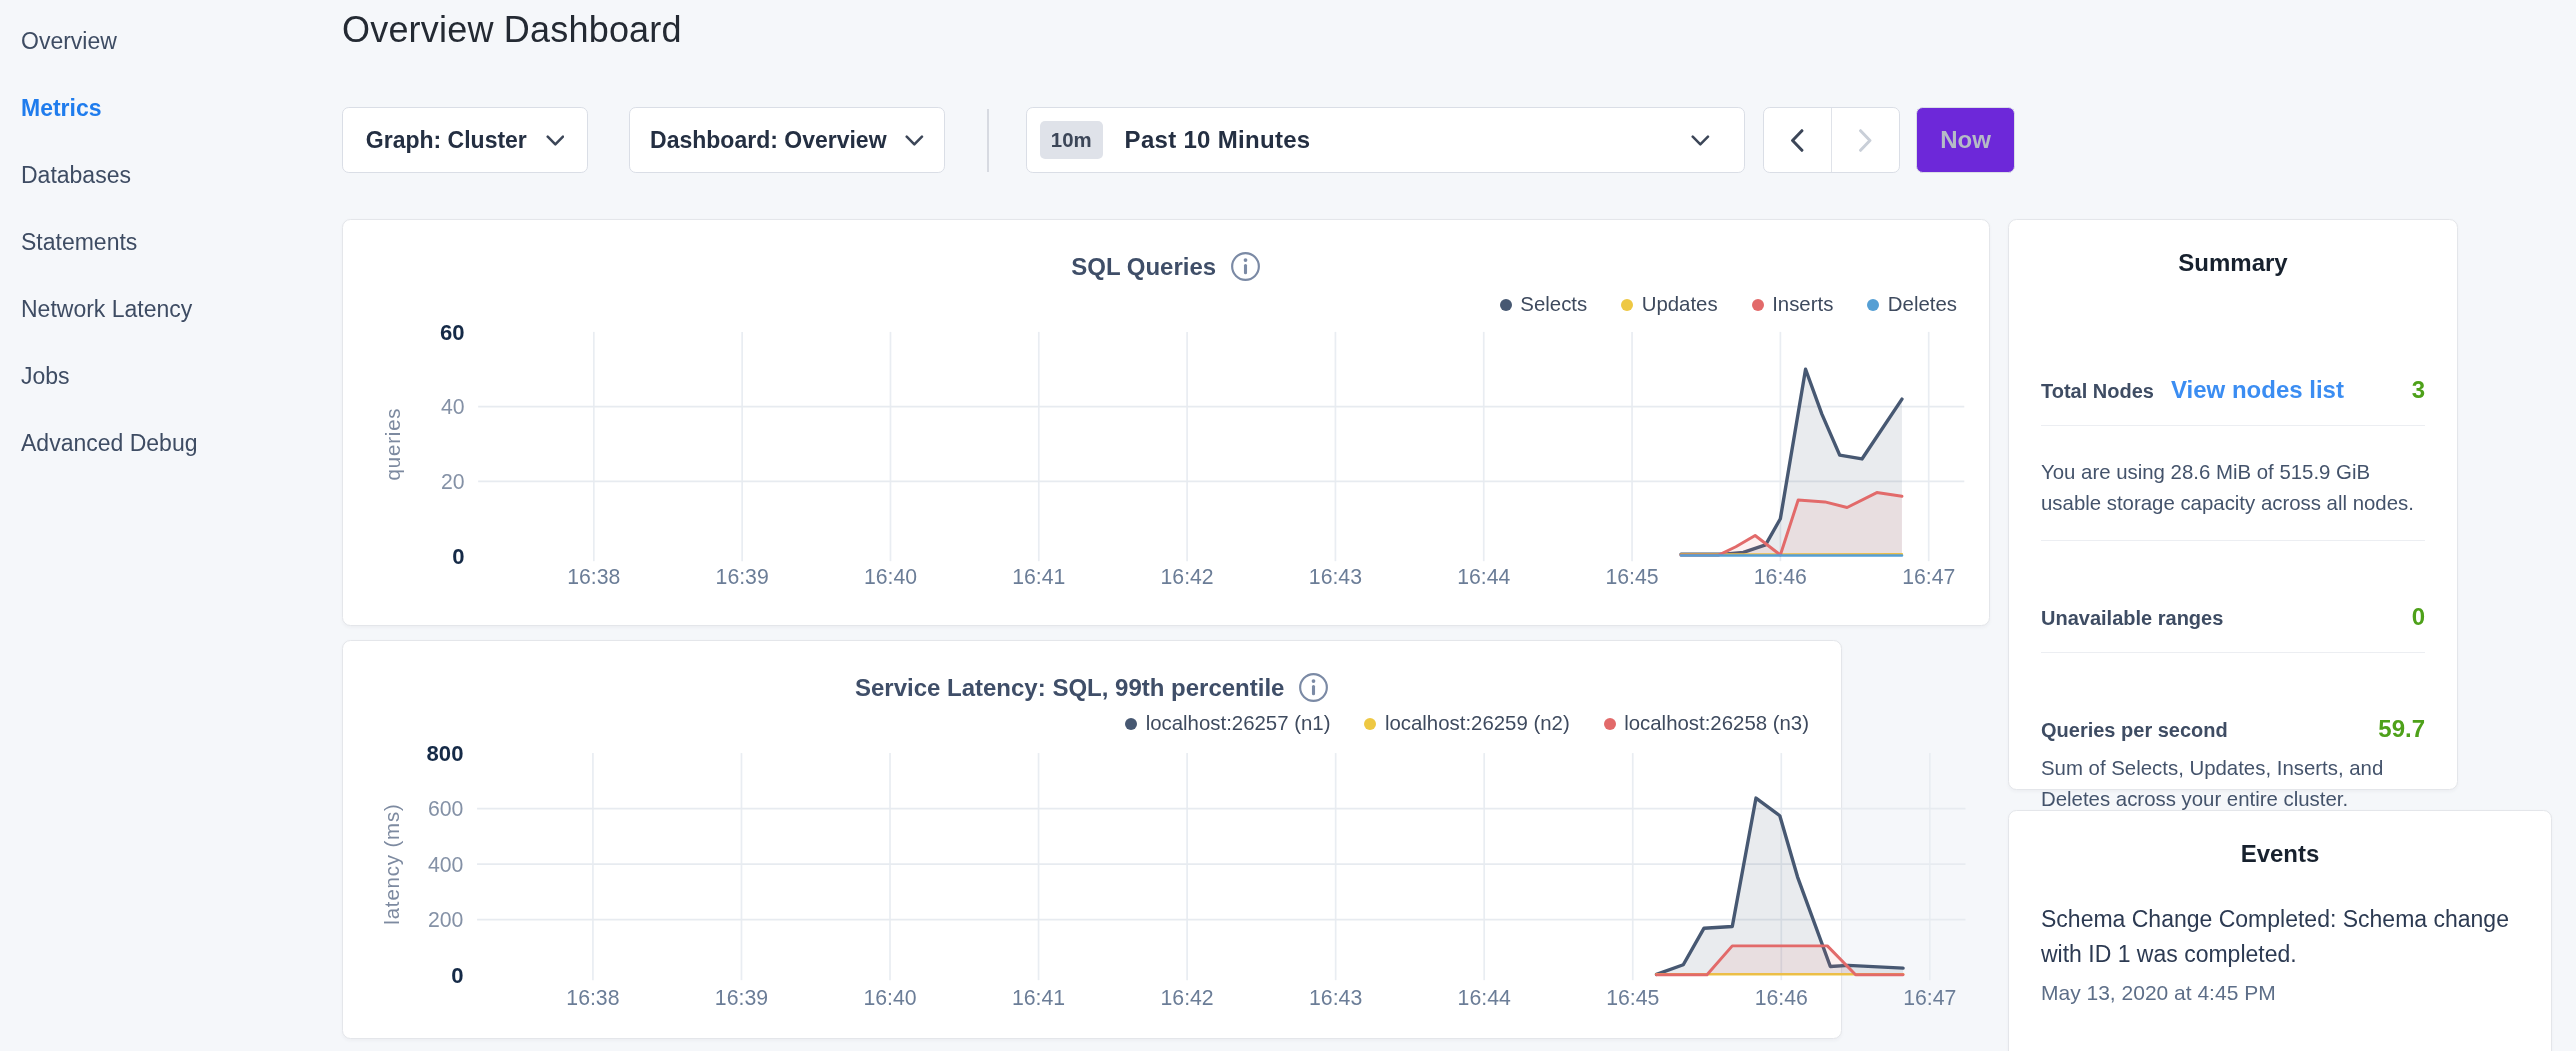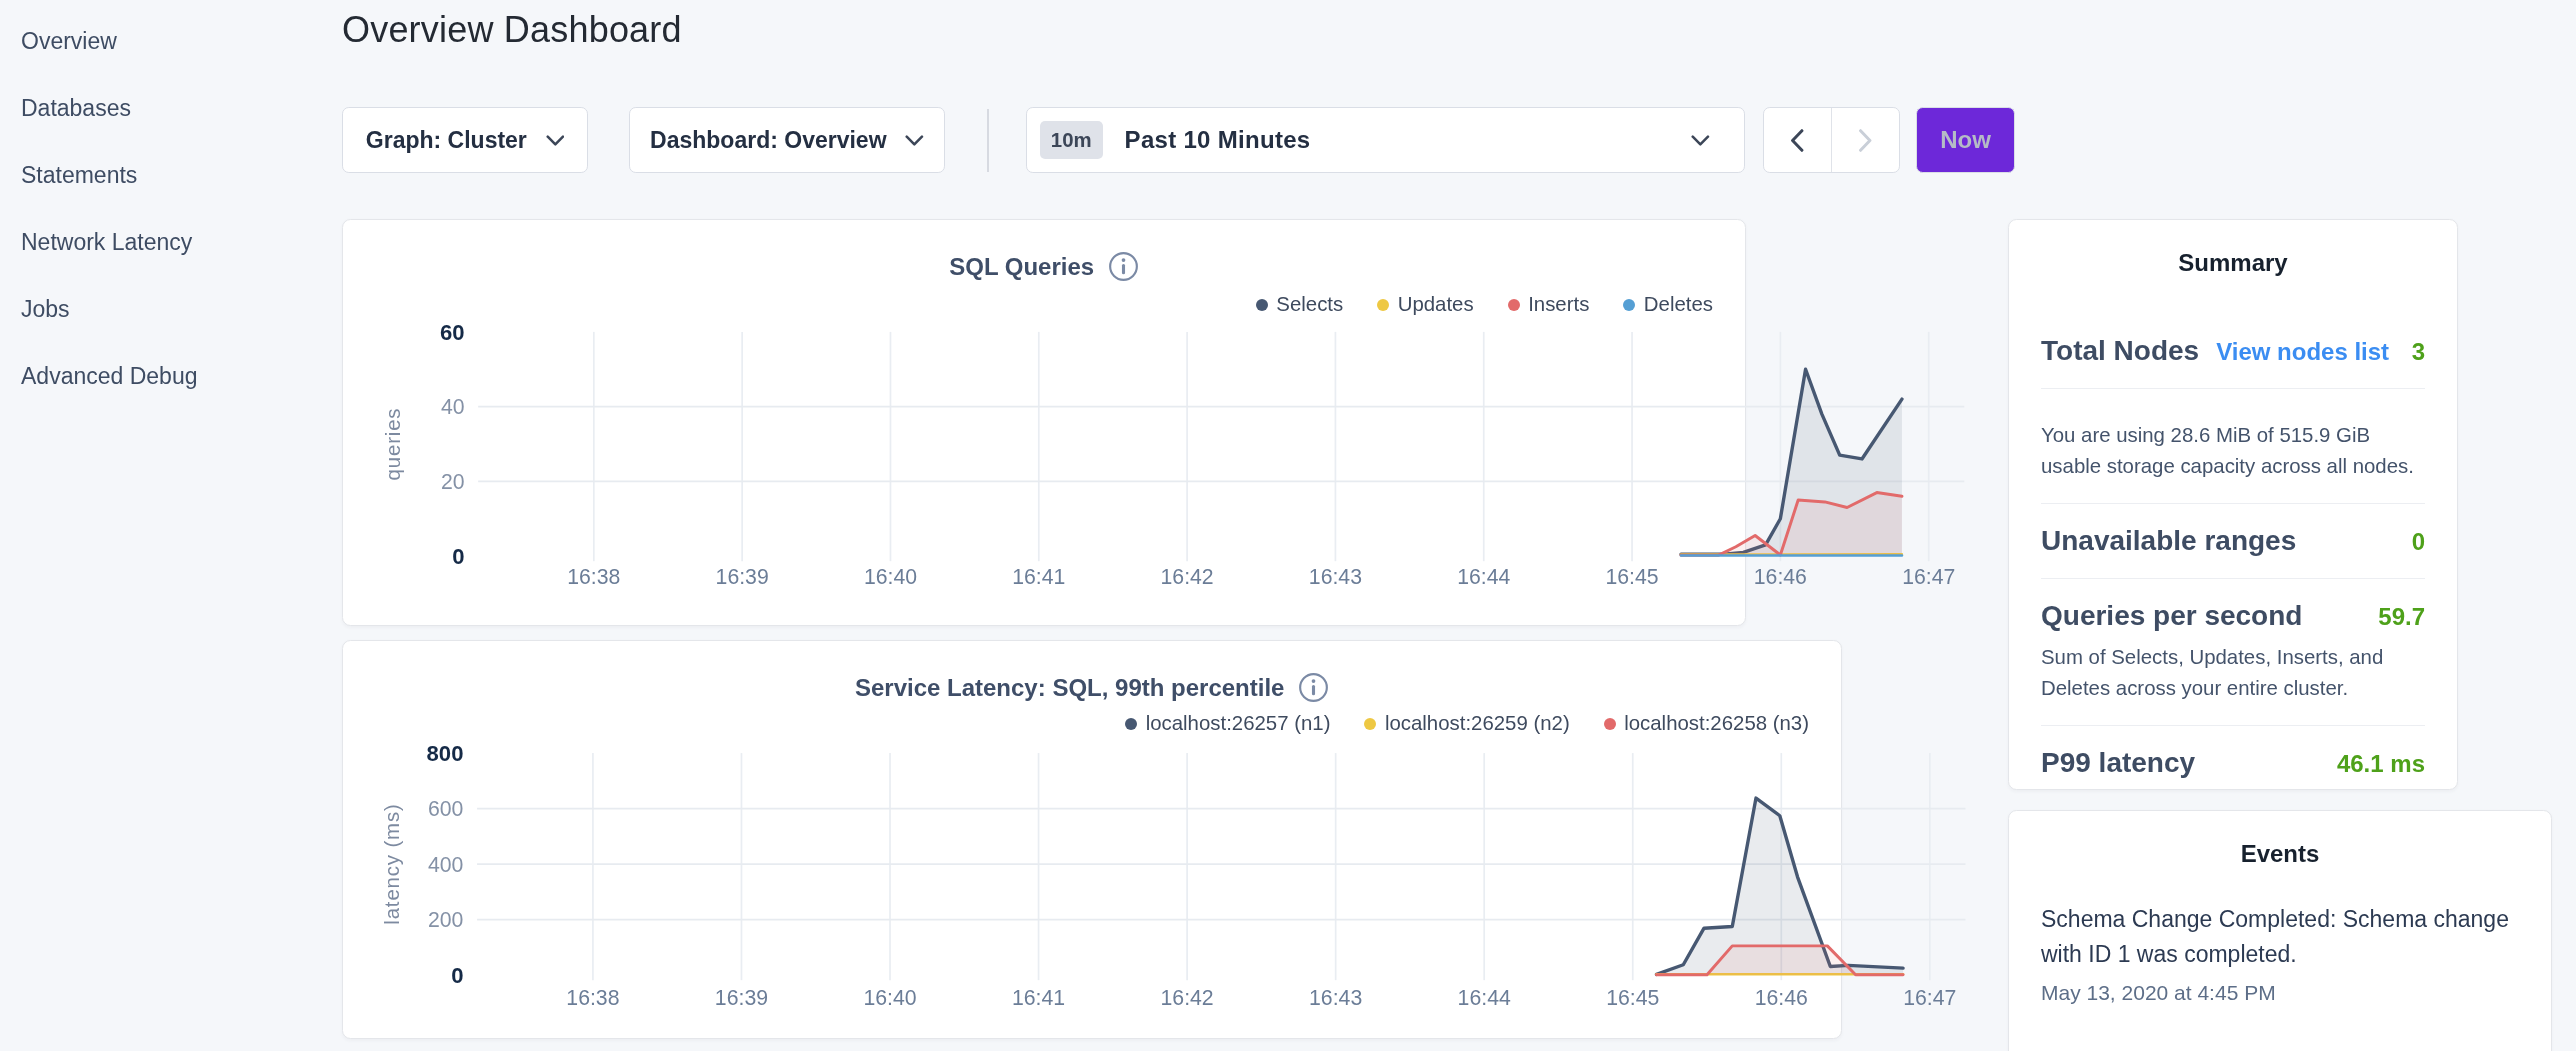"Metrics" li.active { html: none -> <li> <span>Metrics</span> </li> }
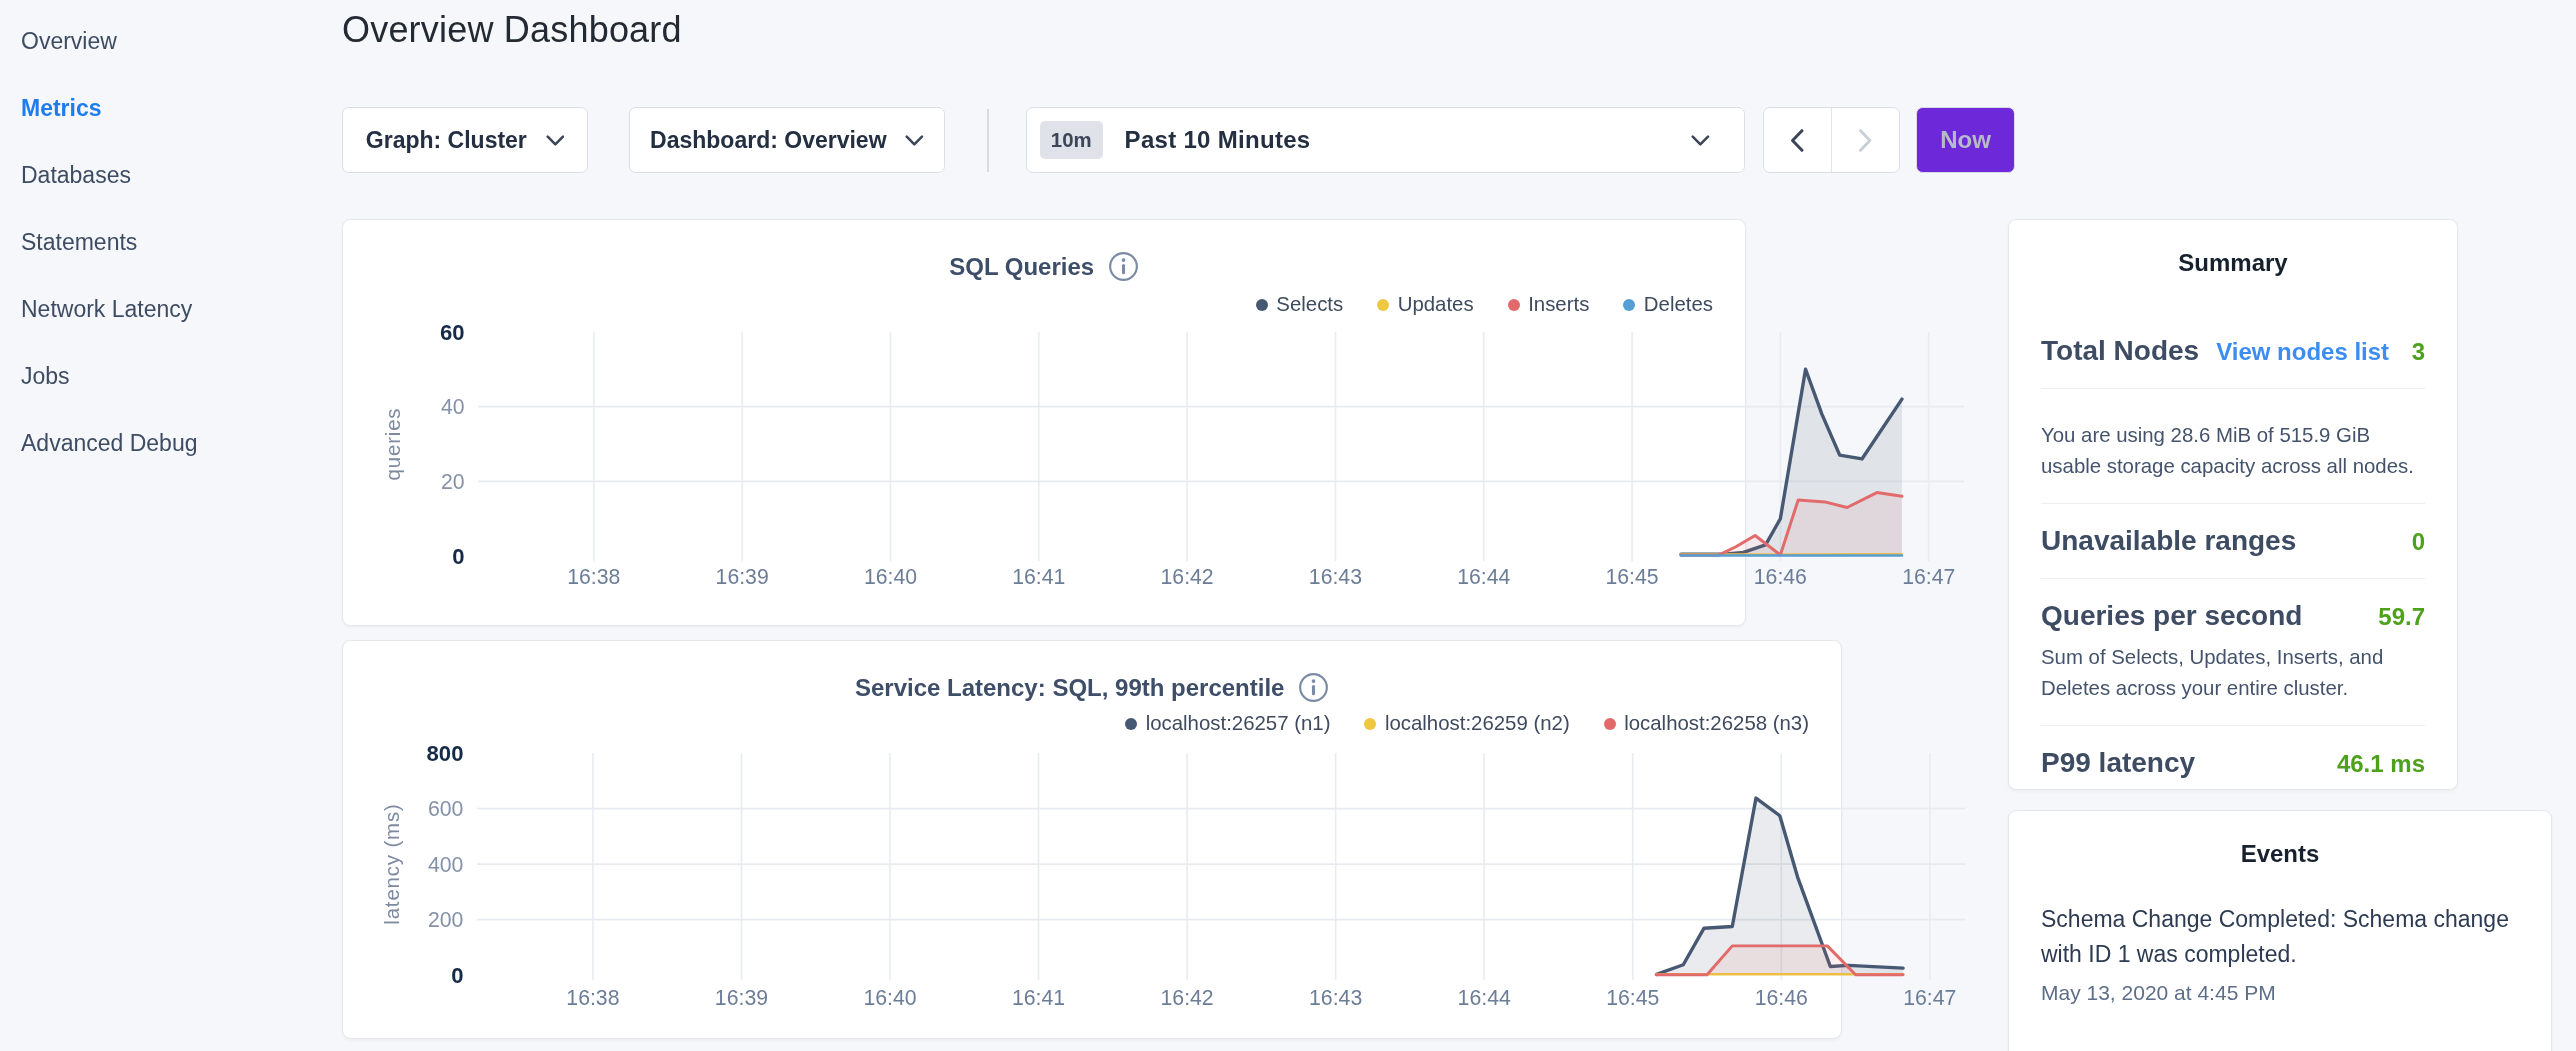"SQL Queries" #chart1 { width: 1404px -> 1648px }
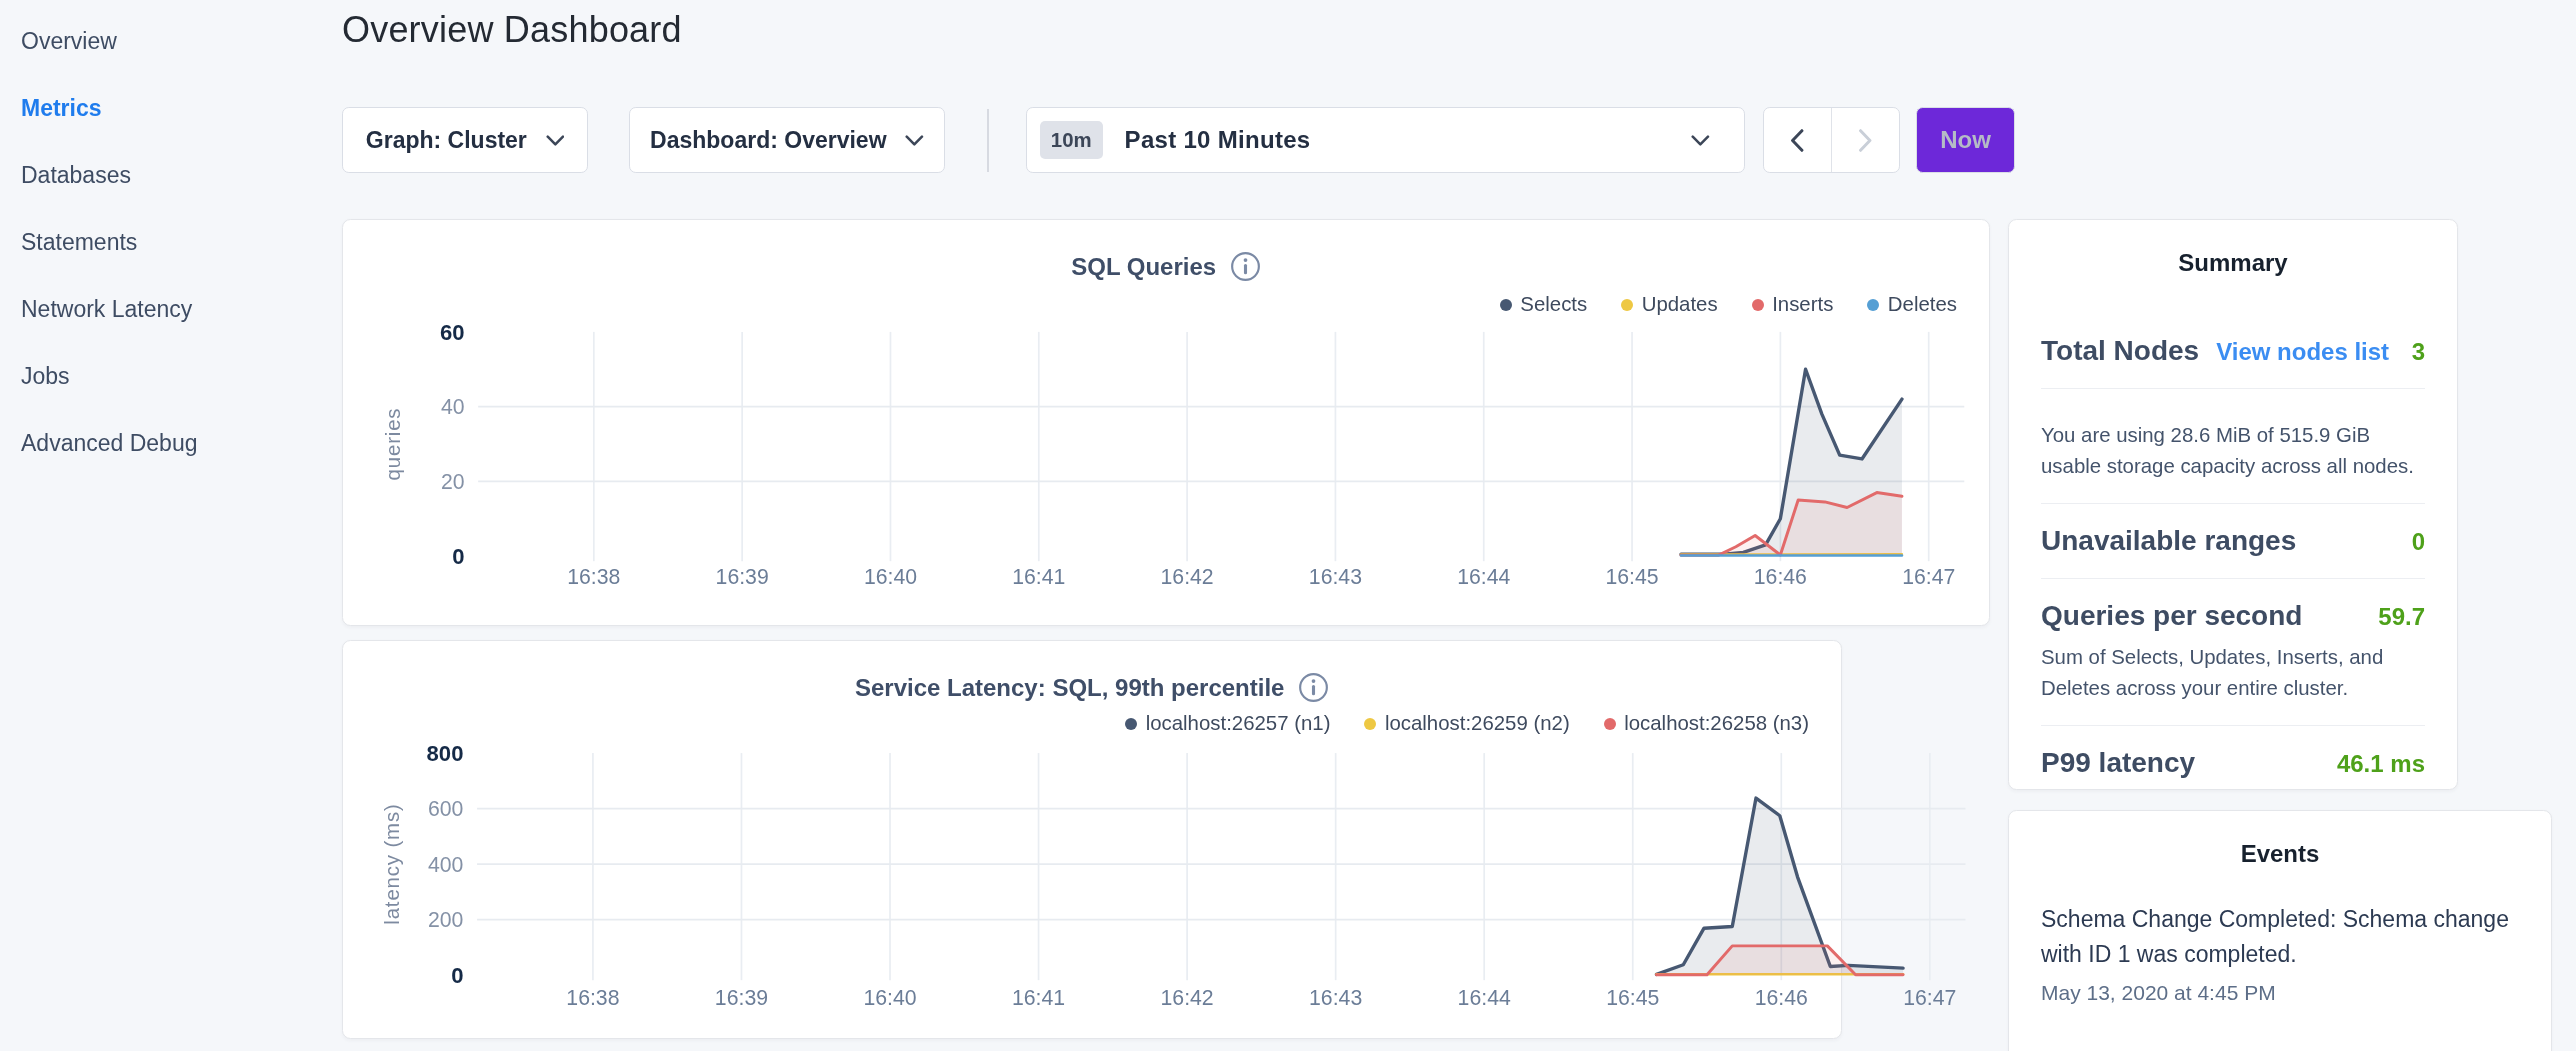"Total Nodes" .srow-label { font-size: 28px -> 20px; margin-top: none -> 45px }
